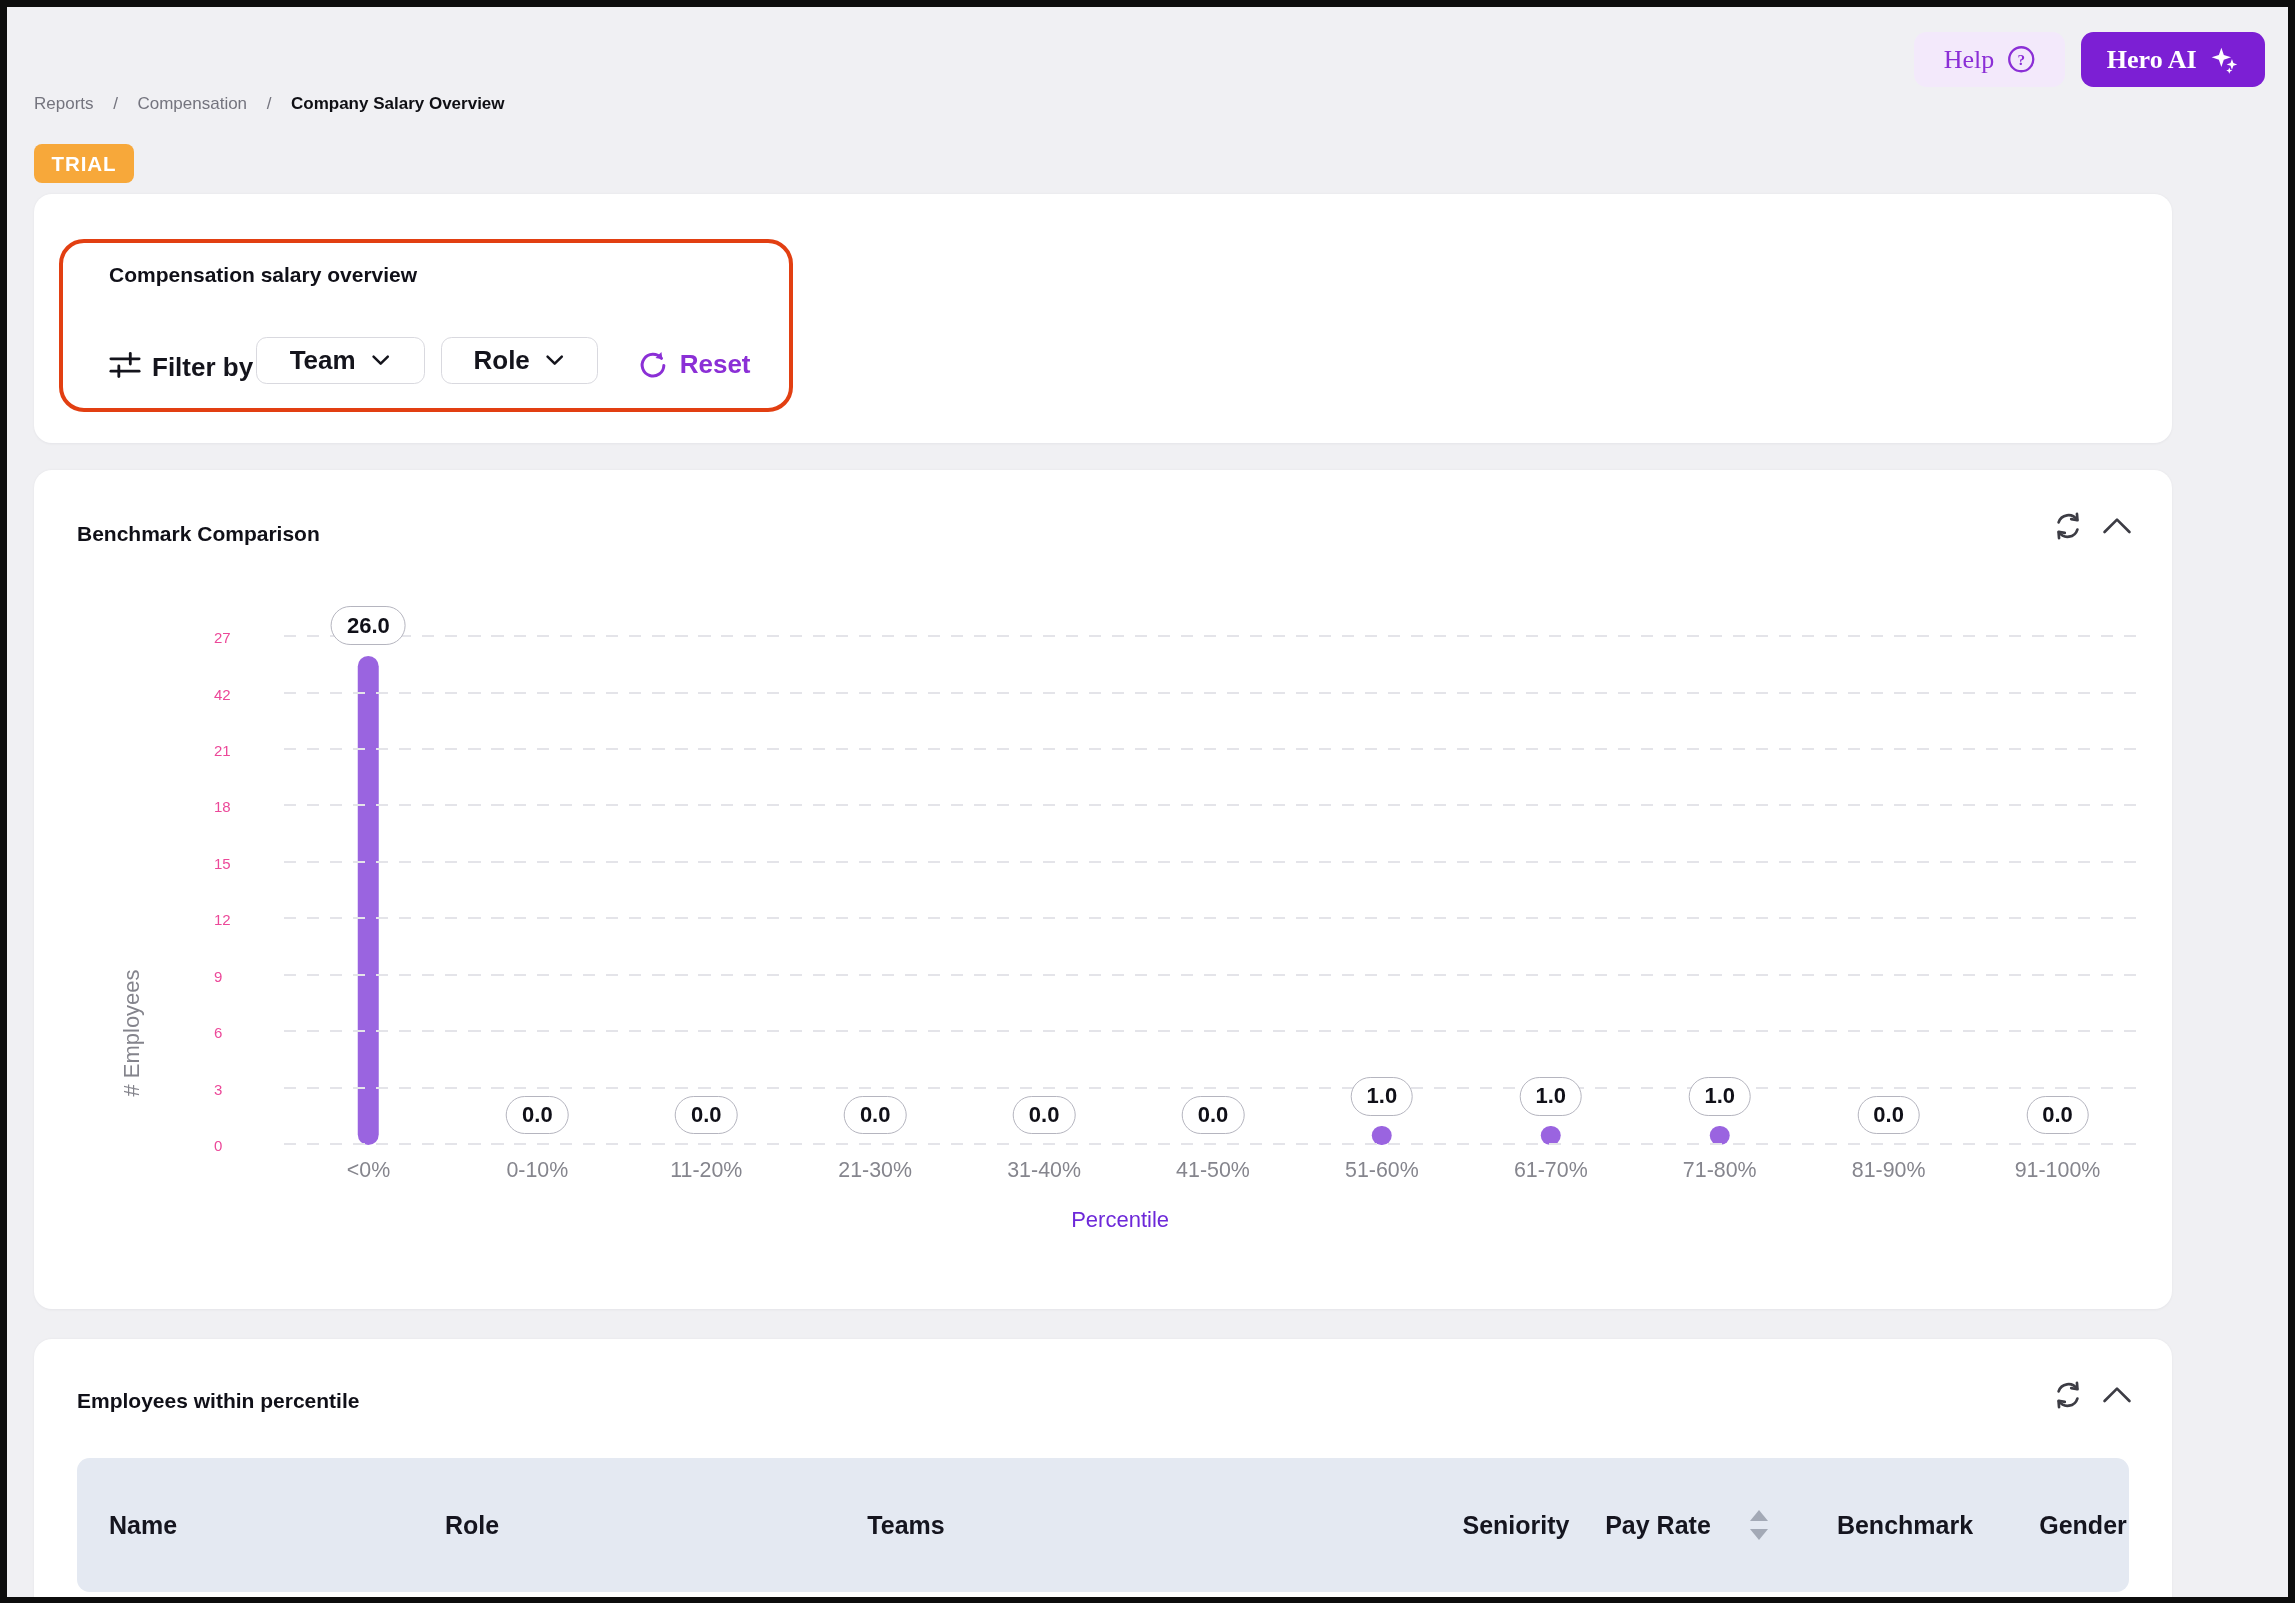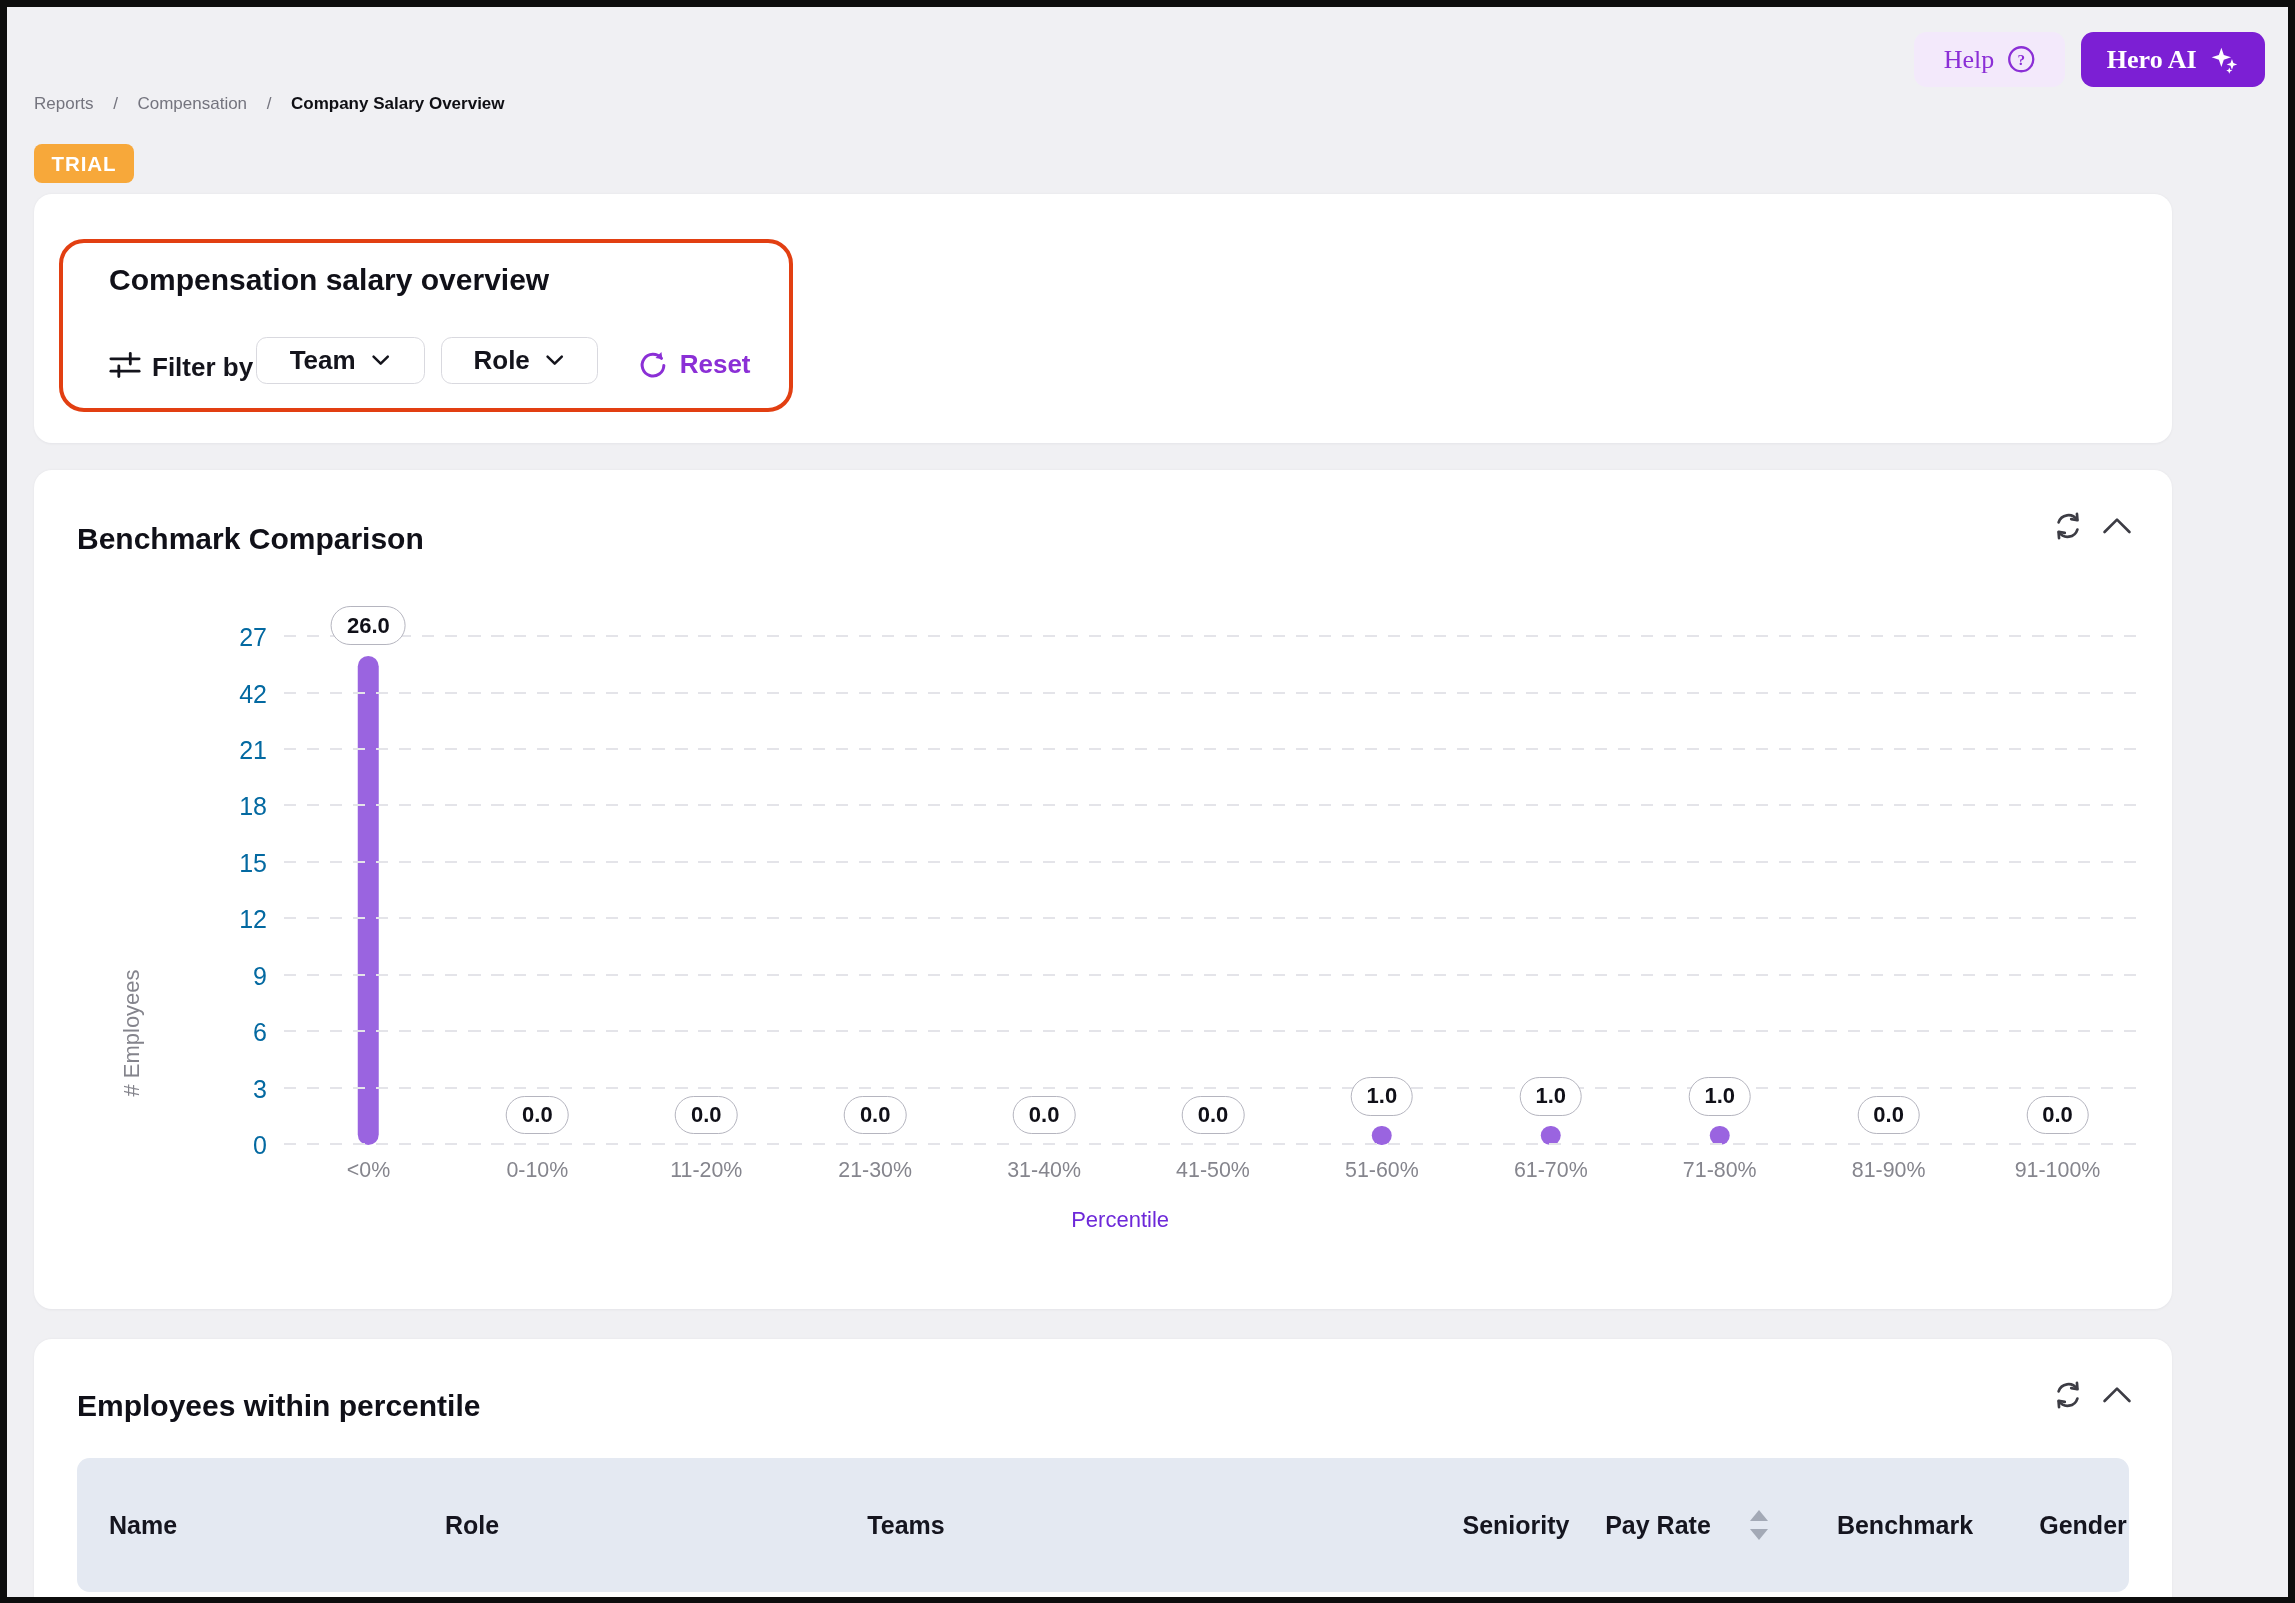"Compensation salary overview" .card-title { font-size: 30px -> 21px }
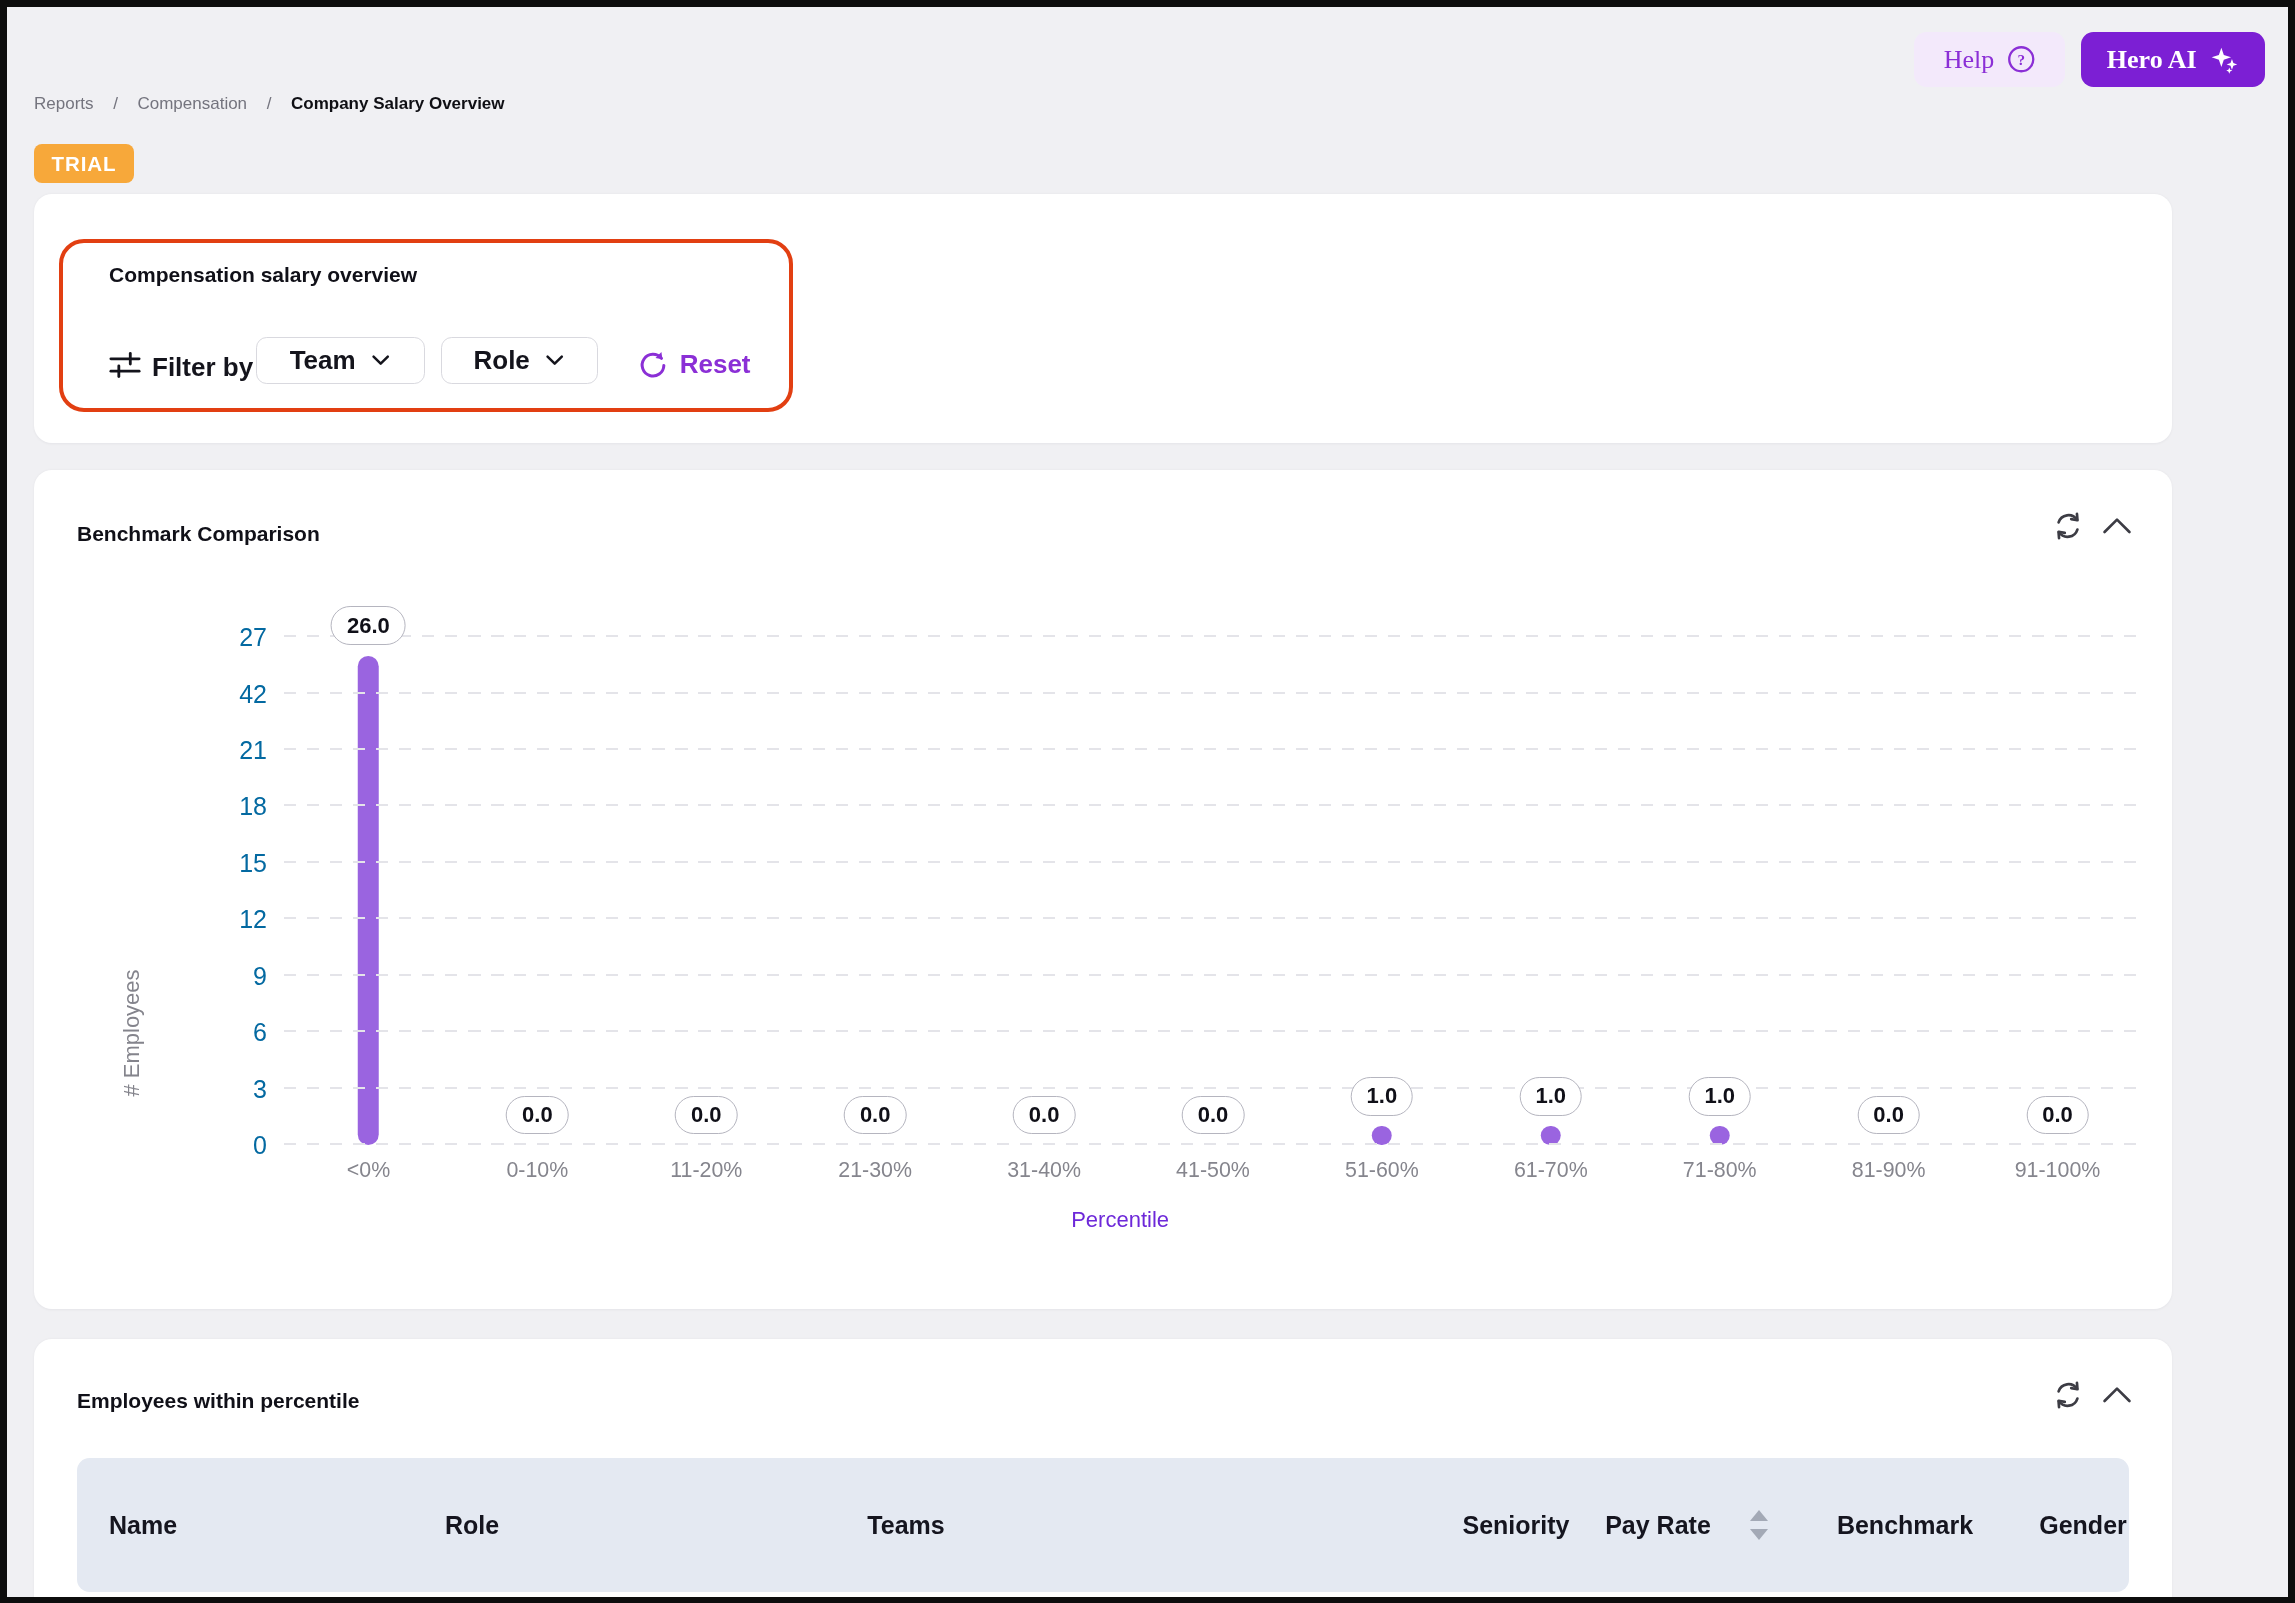"27" .ytick { color: #0369a1 -> #ec4899; font-size: 25px -> 15px; text-align: right -> none }
